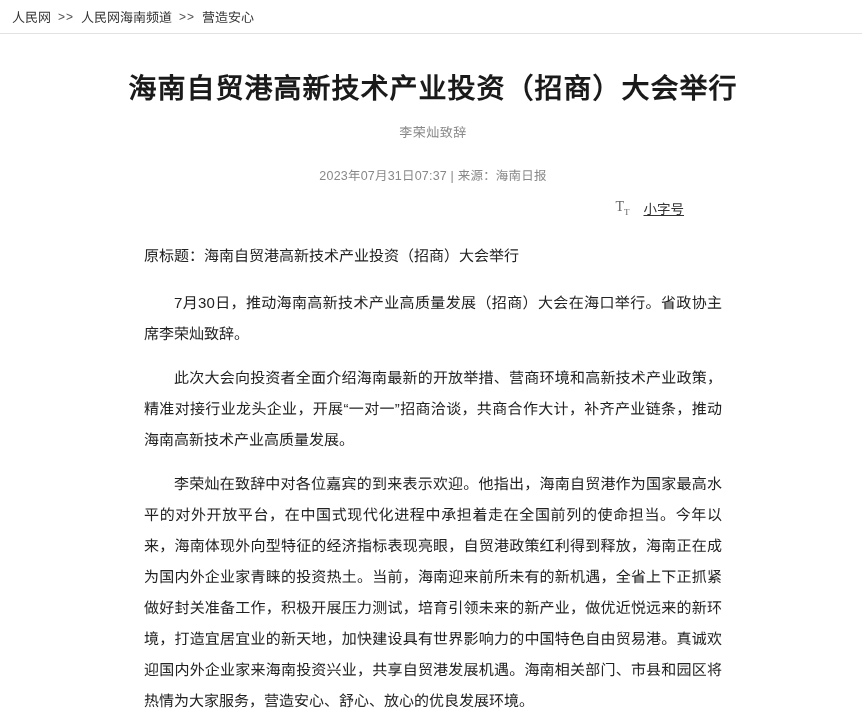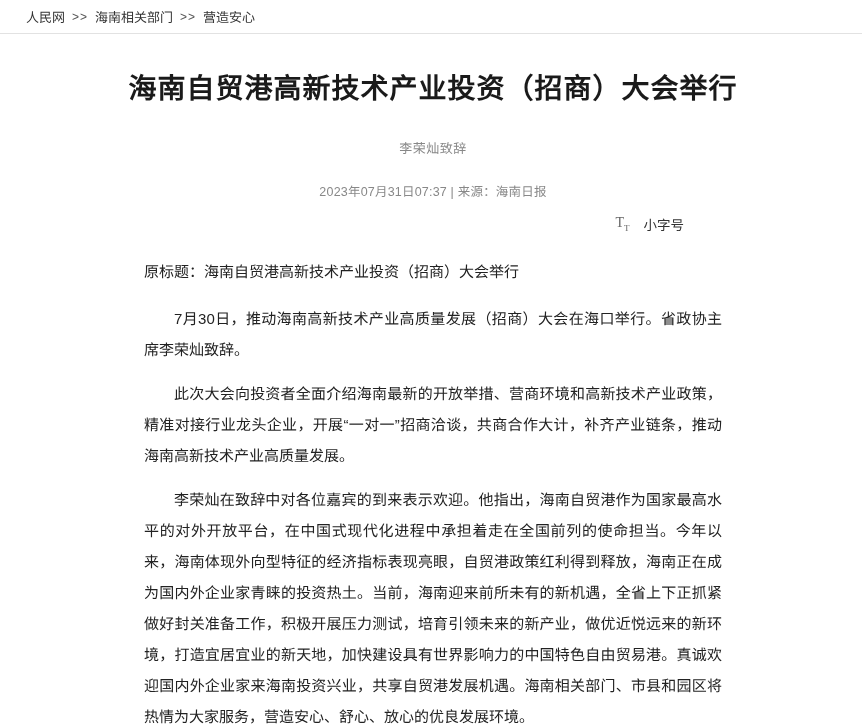"人民网" .breadcrumb-bar { padding-left: 26px -> 12px }
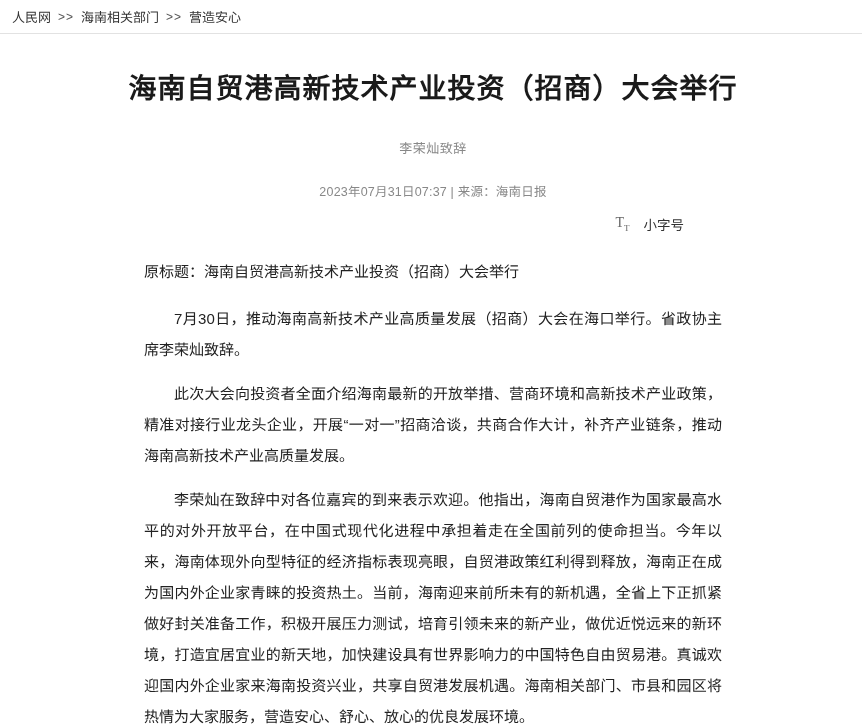"海南相关部门" a.crumb { text: 海南相关部门 -> 人民网海南频道 }
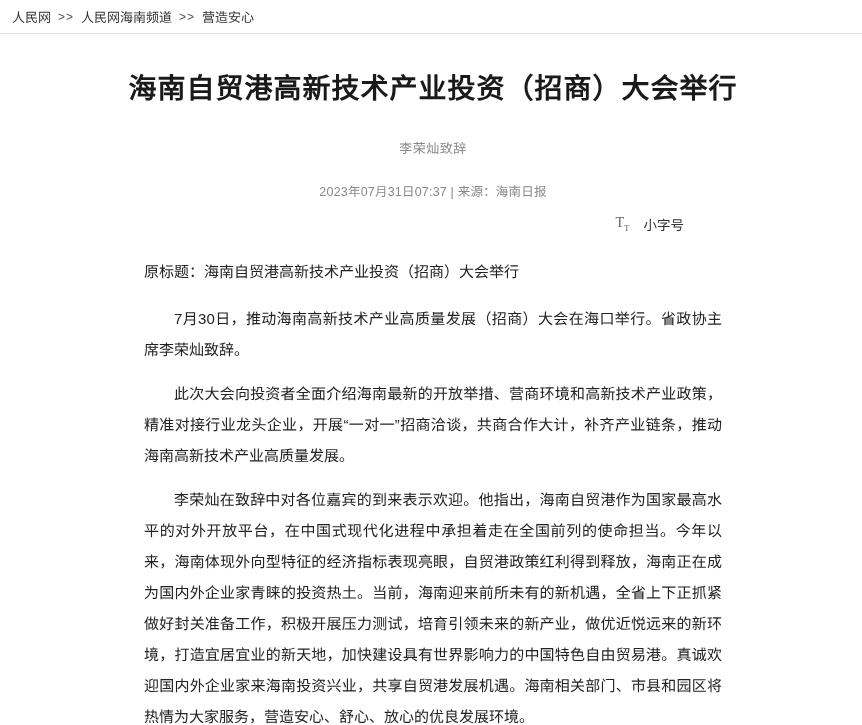"李荣灿致辞" .subhead { margin-top: 30px -> 14px }
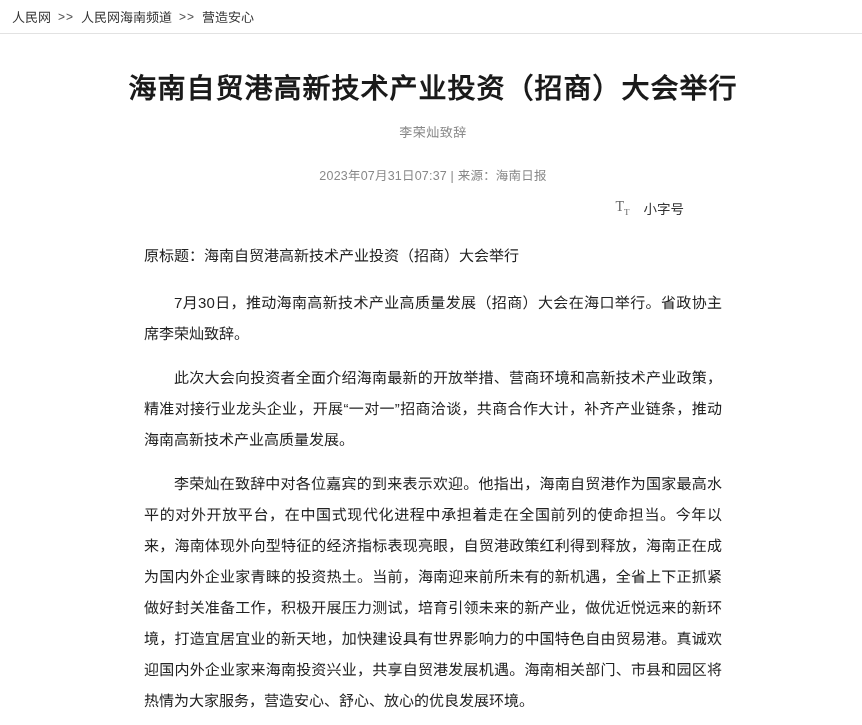"小字号" .fontsize-ctrl .fs-label { text-decoration: none -> underline }
